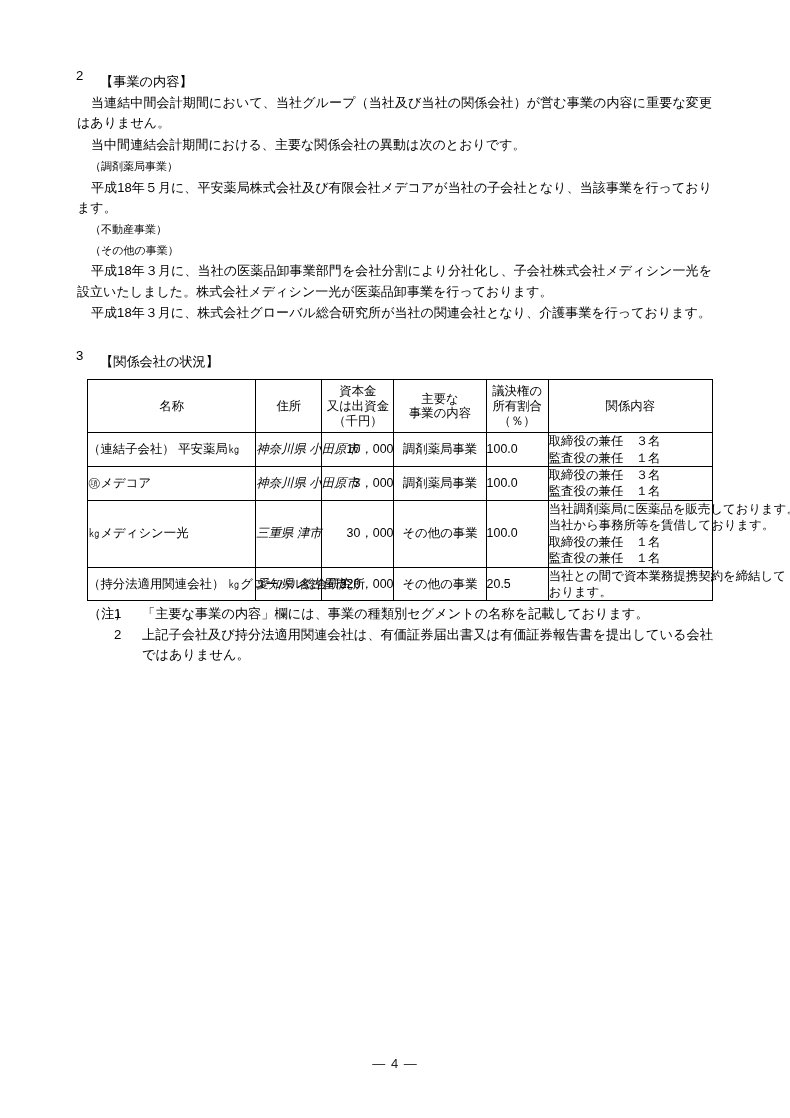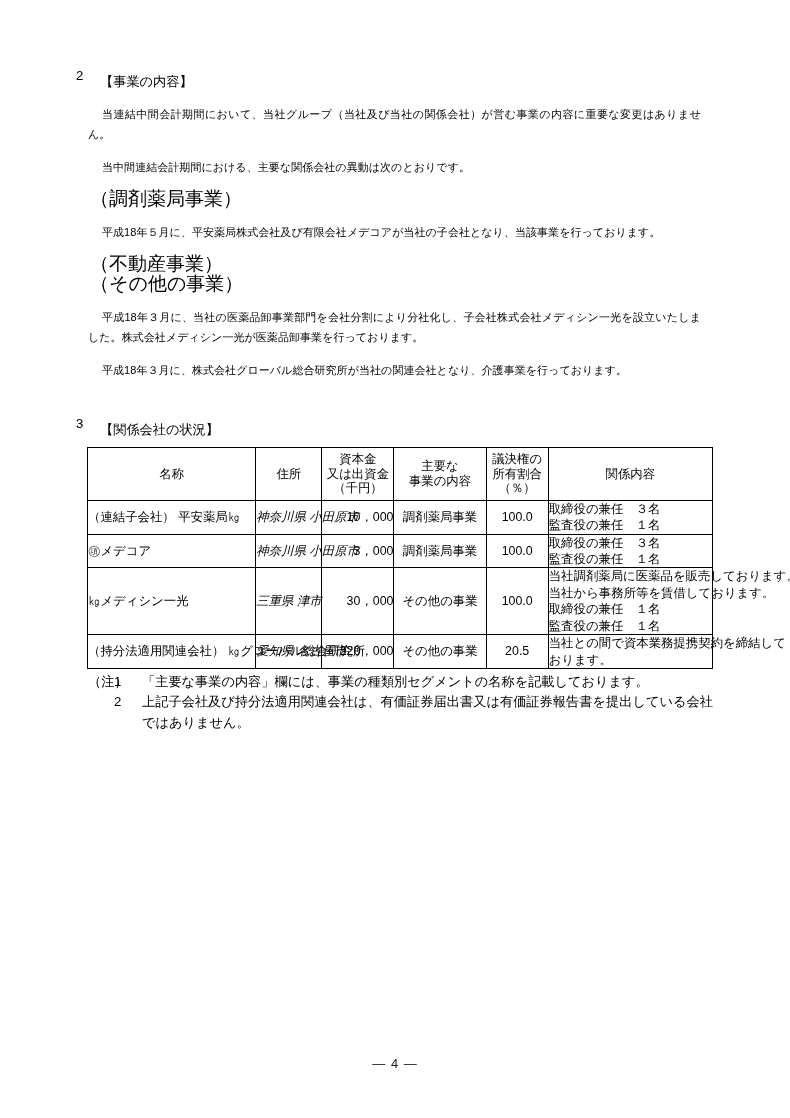"当連結中間会計期間において、当社グループ（当社及び当社の関係会社）が営む事業の内" .para { font-size: 11px -> 13px; margin: 12px -> 1px }
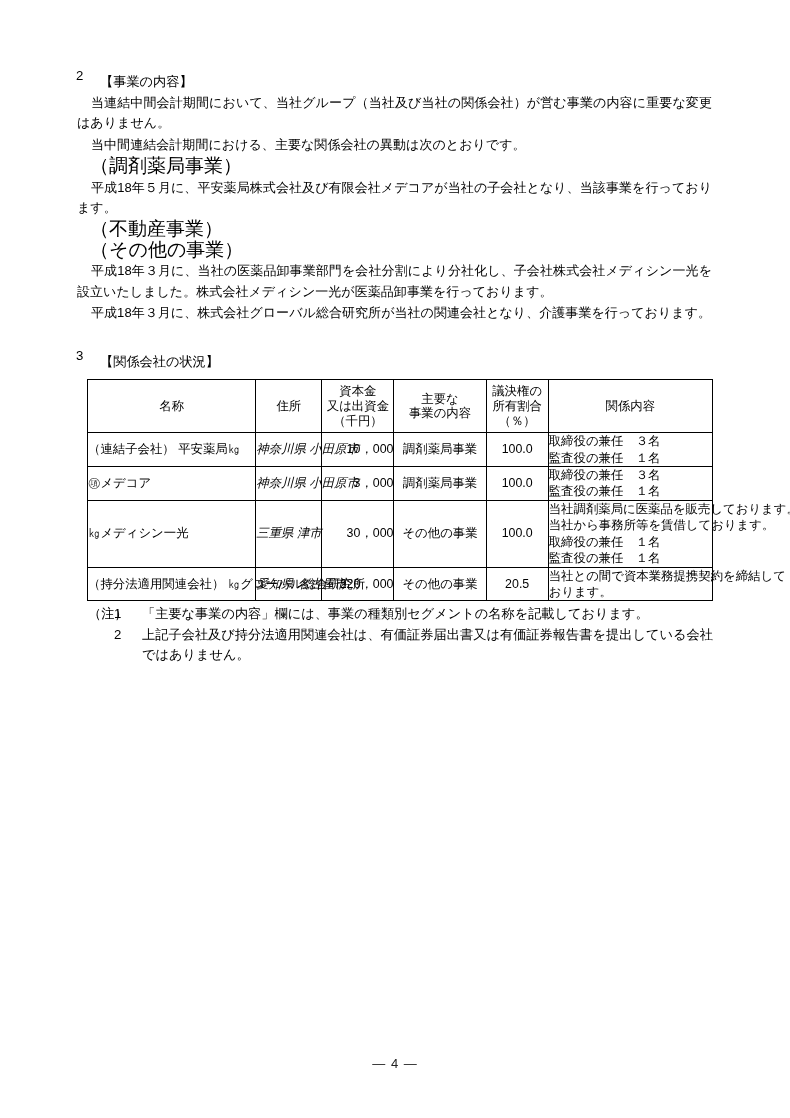"（調剤薬局事業）" .subhead { font-size: 19px -> 11px }
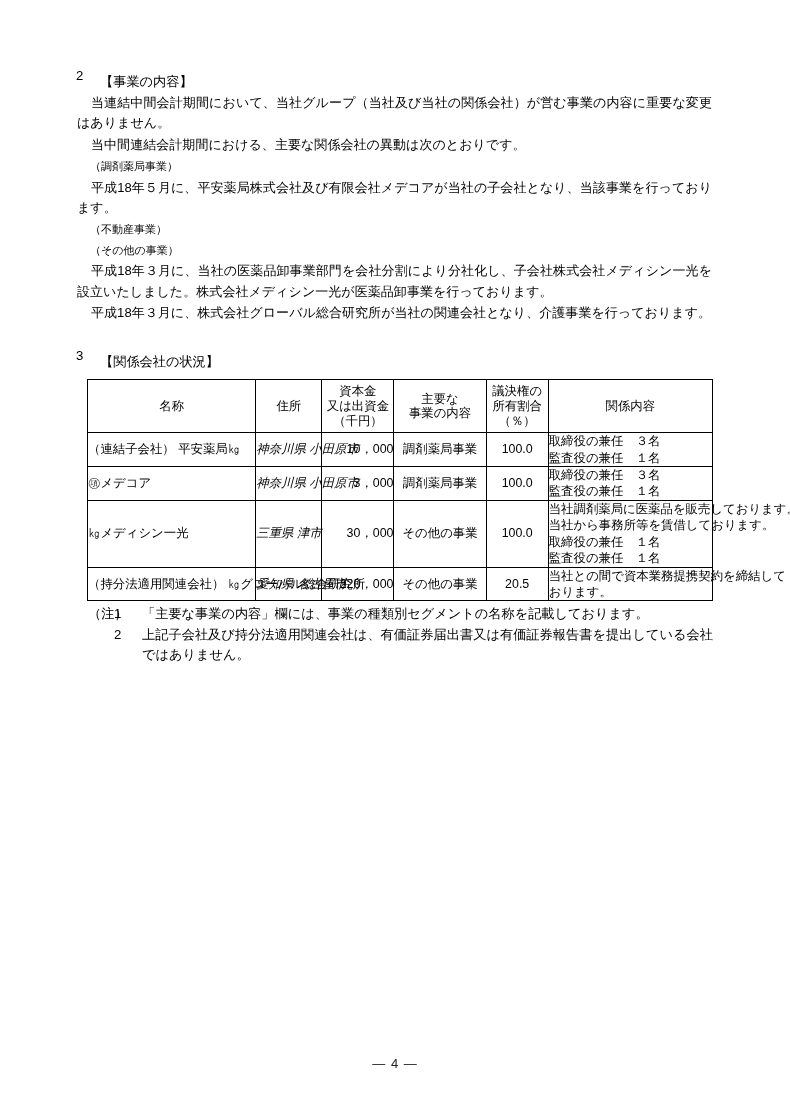"100.0" .cell-vote { text-align: center -> left }
